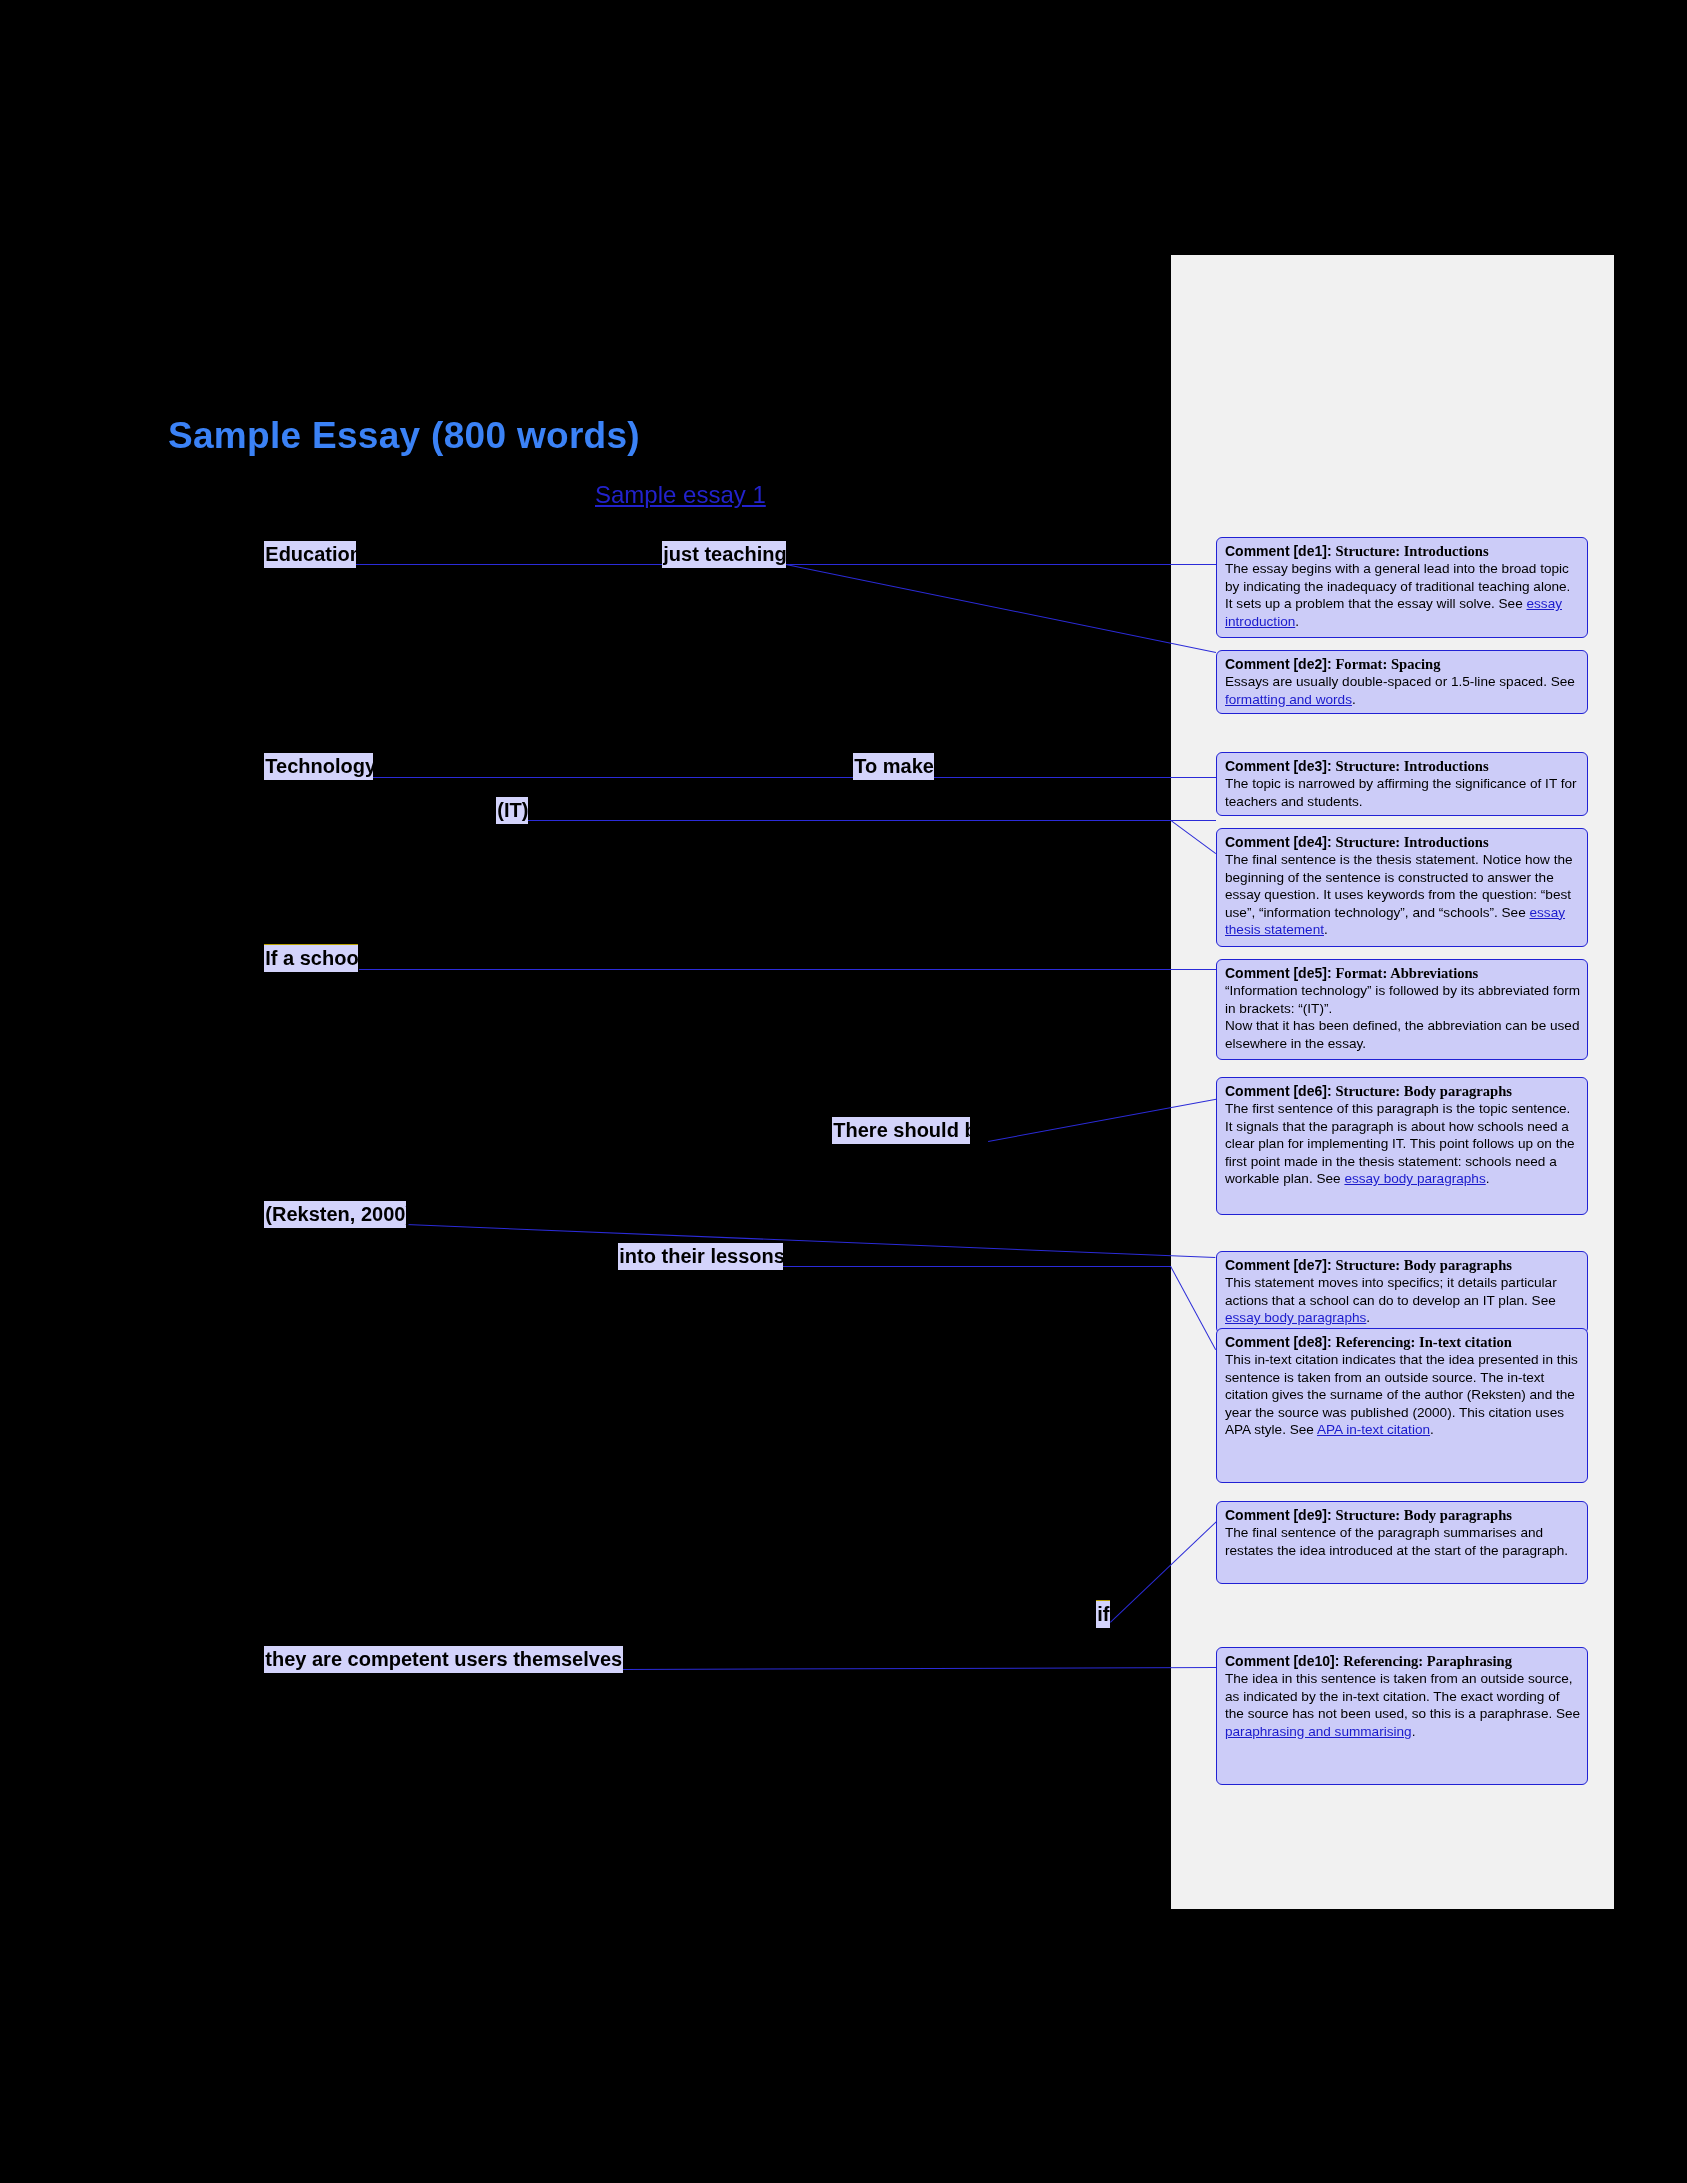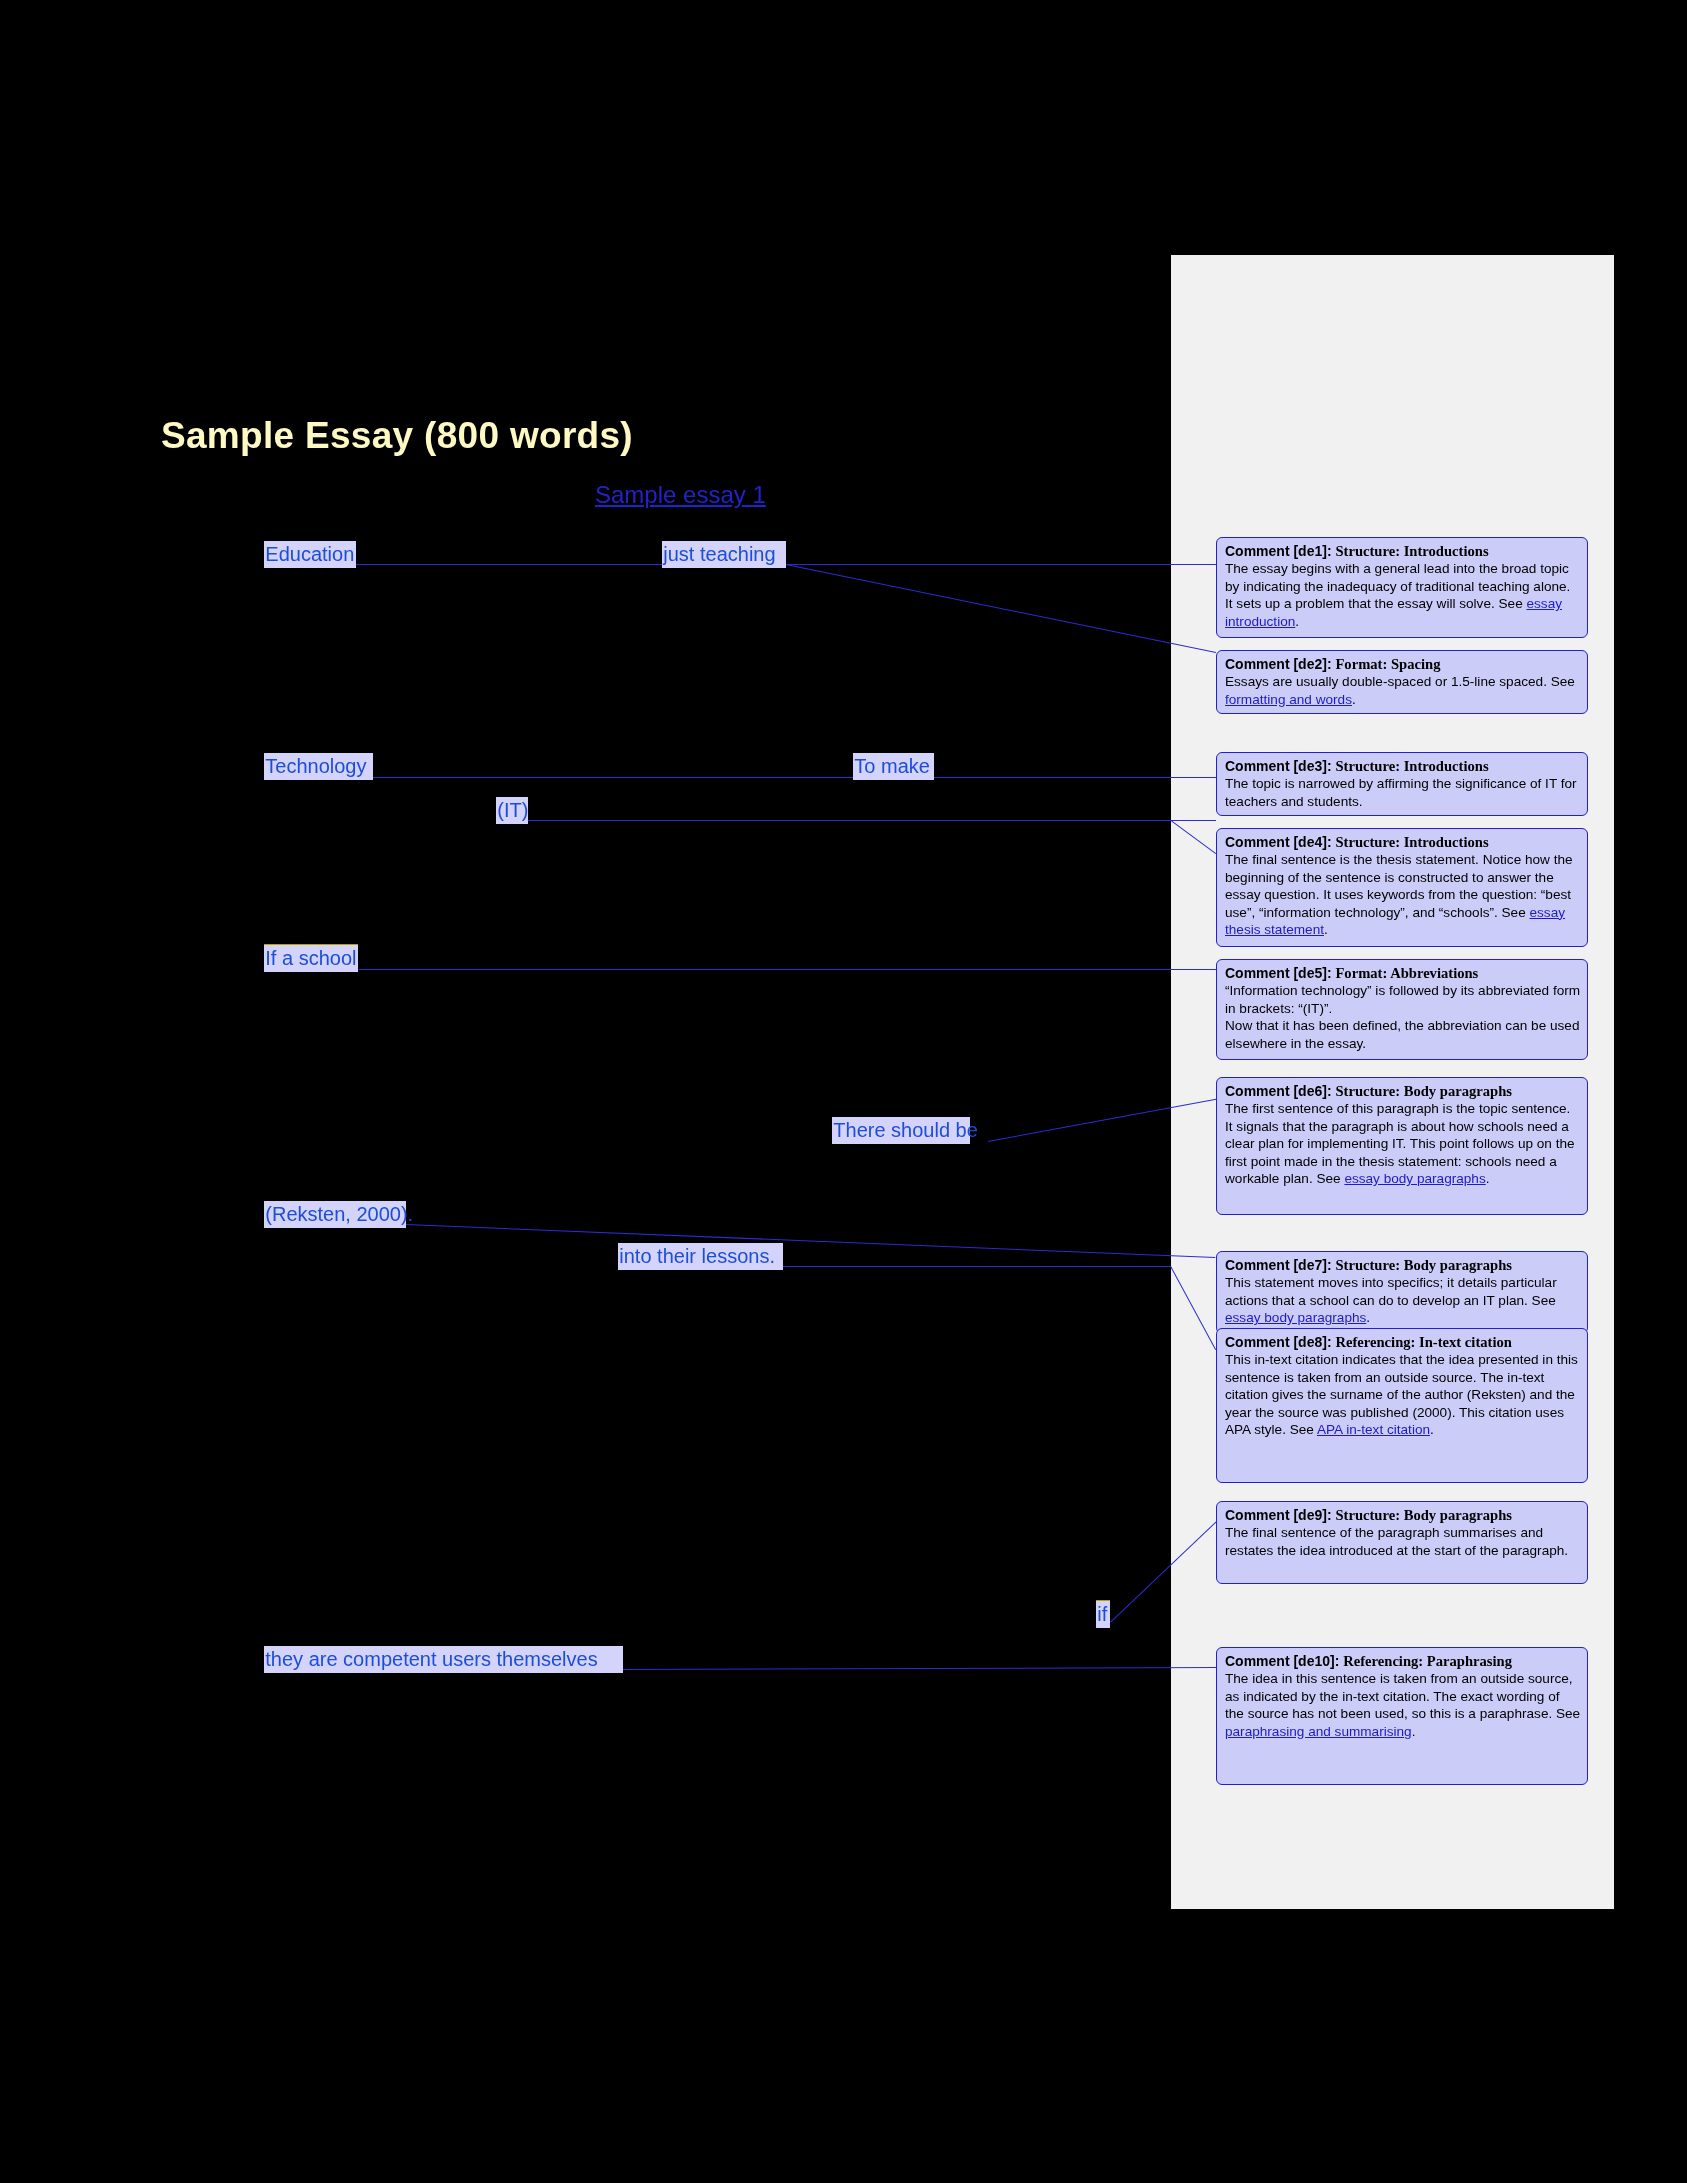"Sample Essay (800 words)" #doc-title { color: #fef9c3 -> #3b82f6; left: 161px -> 168px }
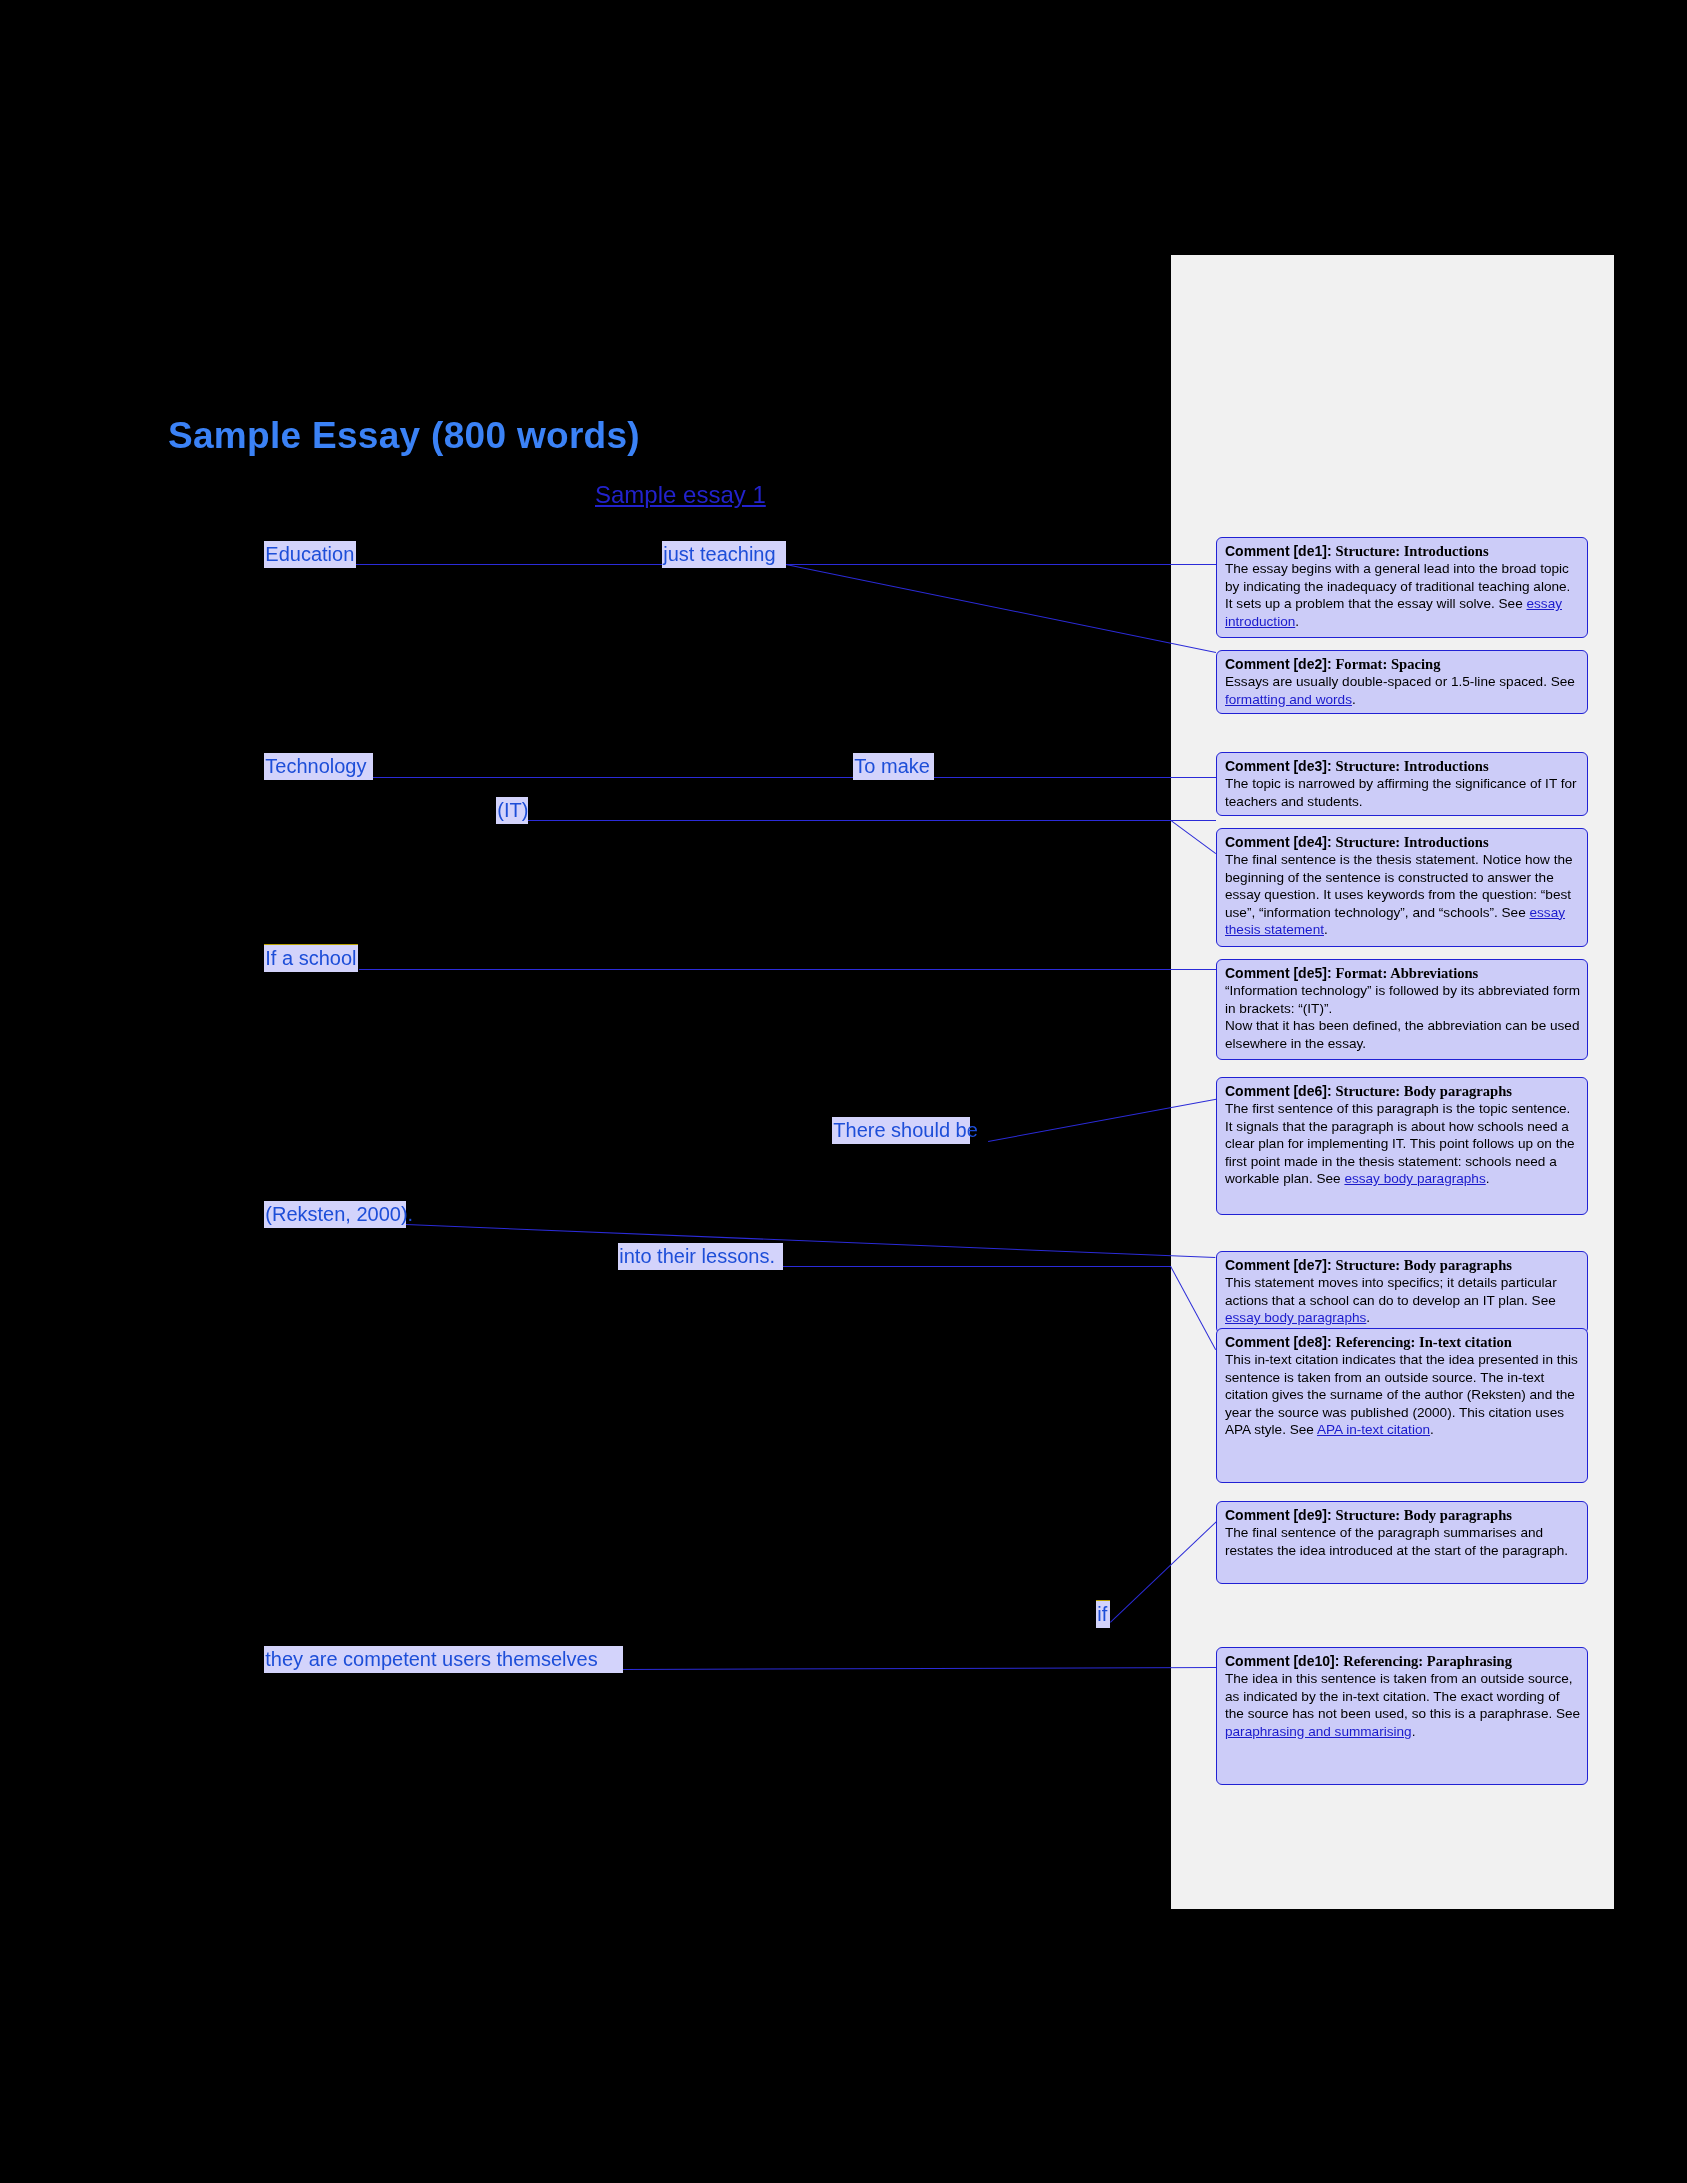"Education" .frag { color: #1d4ed8 -> #000000; font-weight: none -> bold }
